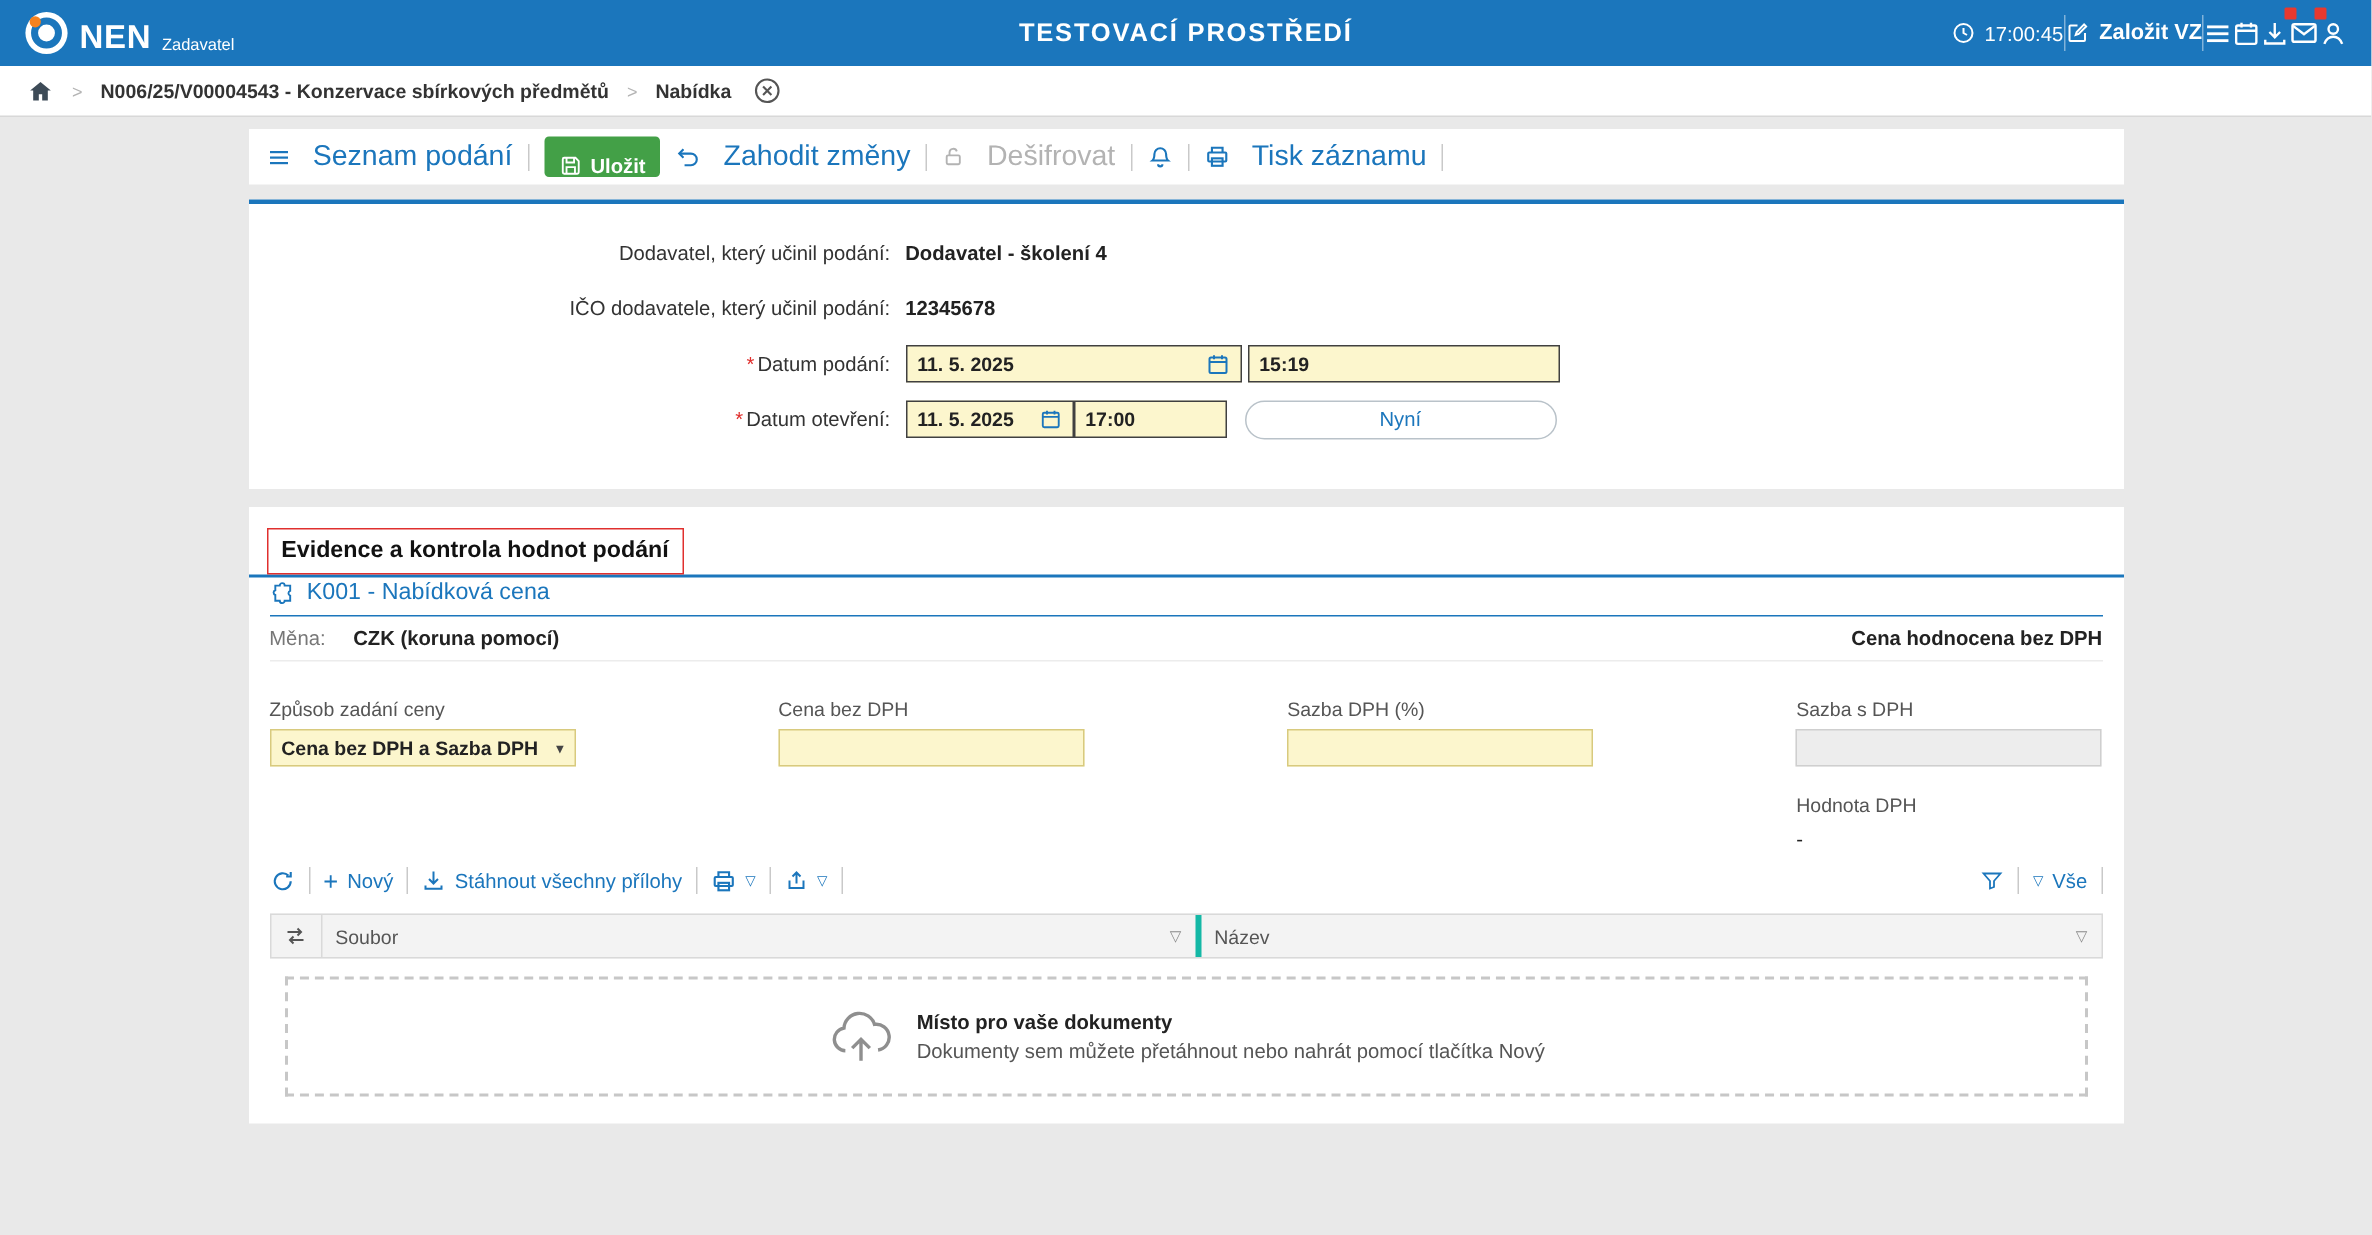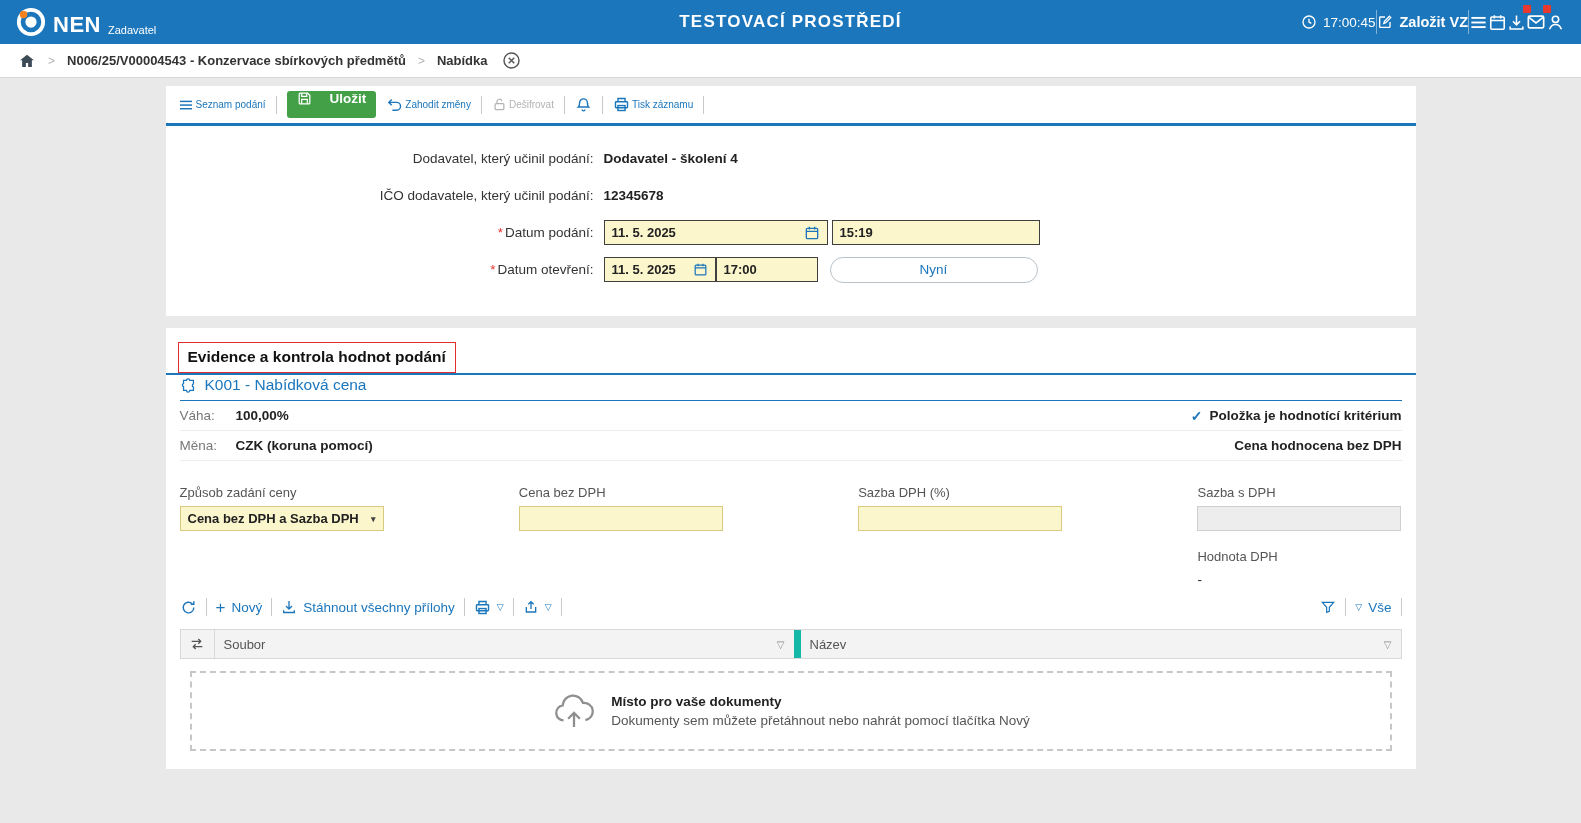"Seznam podání" .abar-link { font-size: 10px -> 19px; gap: 2px -> 15px }
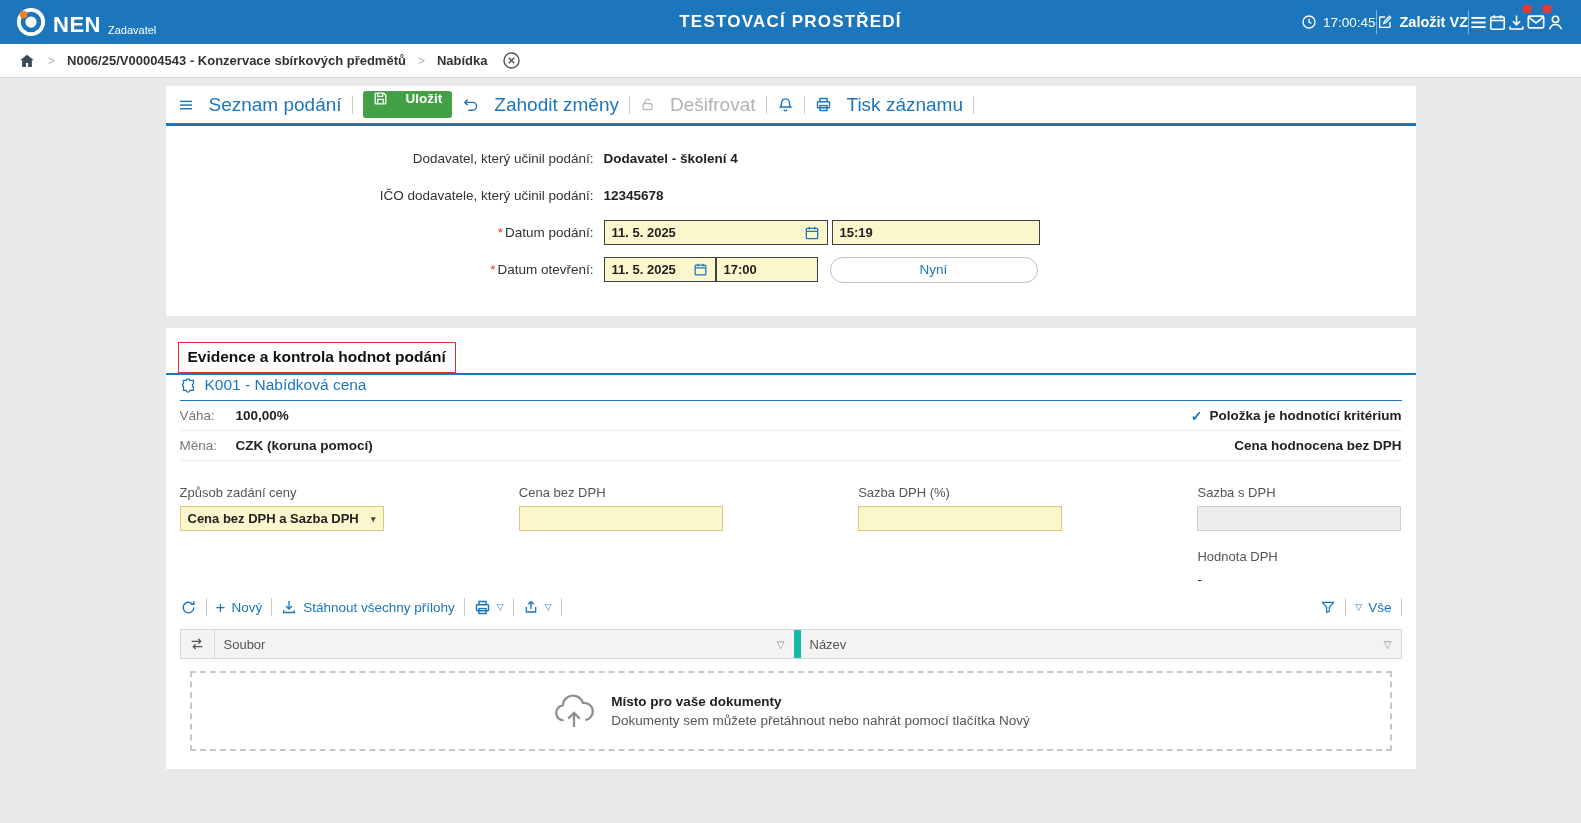"Uložit" .save-btn { align-items: flex-start -> flex-end; gap: 18px -> 6px }
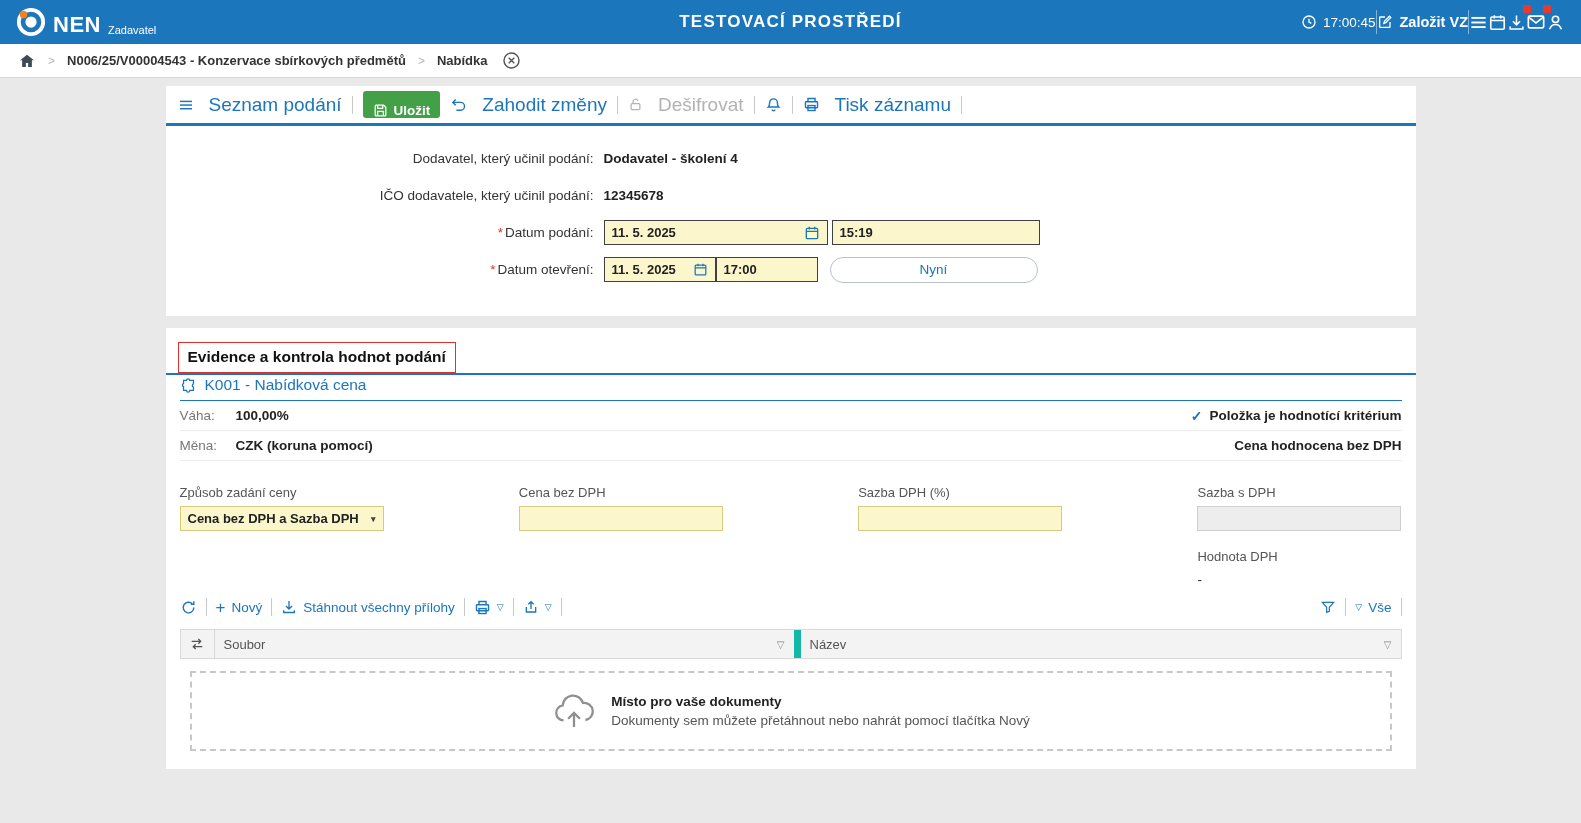"Dodavatel, který učinil podání:" .detail-panel { margin-top: 0 -> 10px }
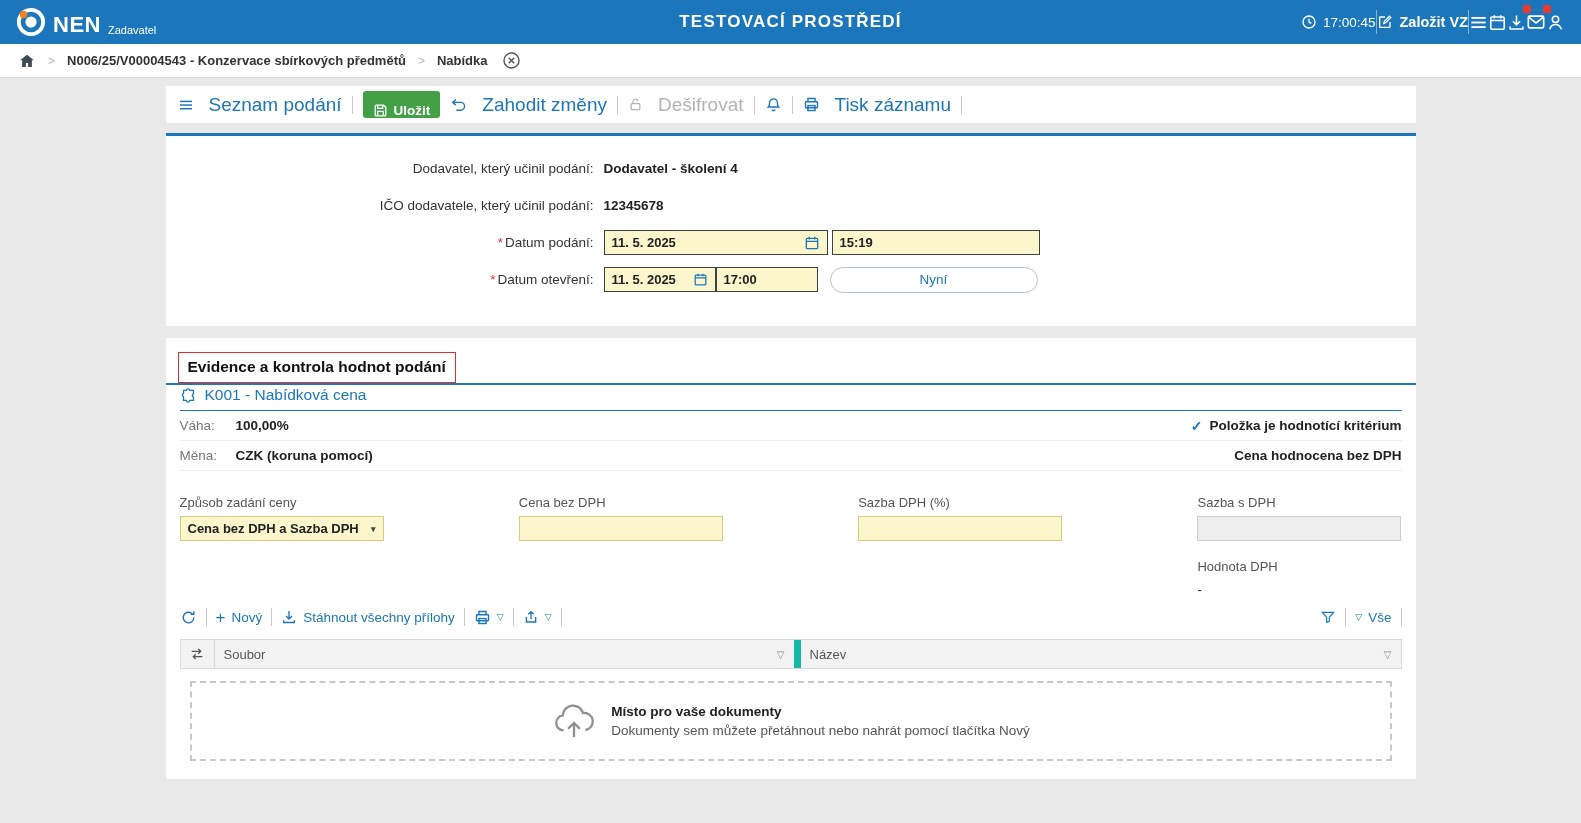"Váha:" div.kv-row { html: <div> <span> <span>Váha:</span> <span>100,00%</span> </span> <span> <span>✓</span> <span>Položka je hodnotící kritérium</span> </span> </div> -> none }
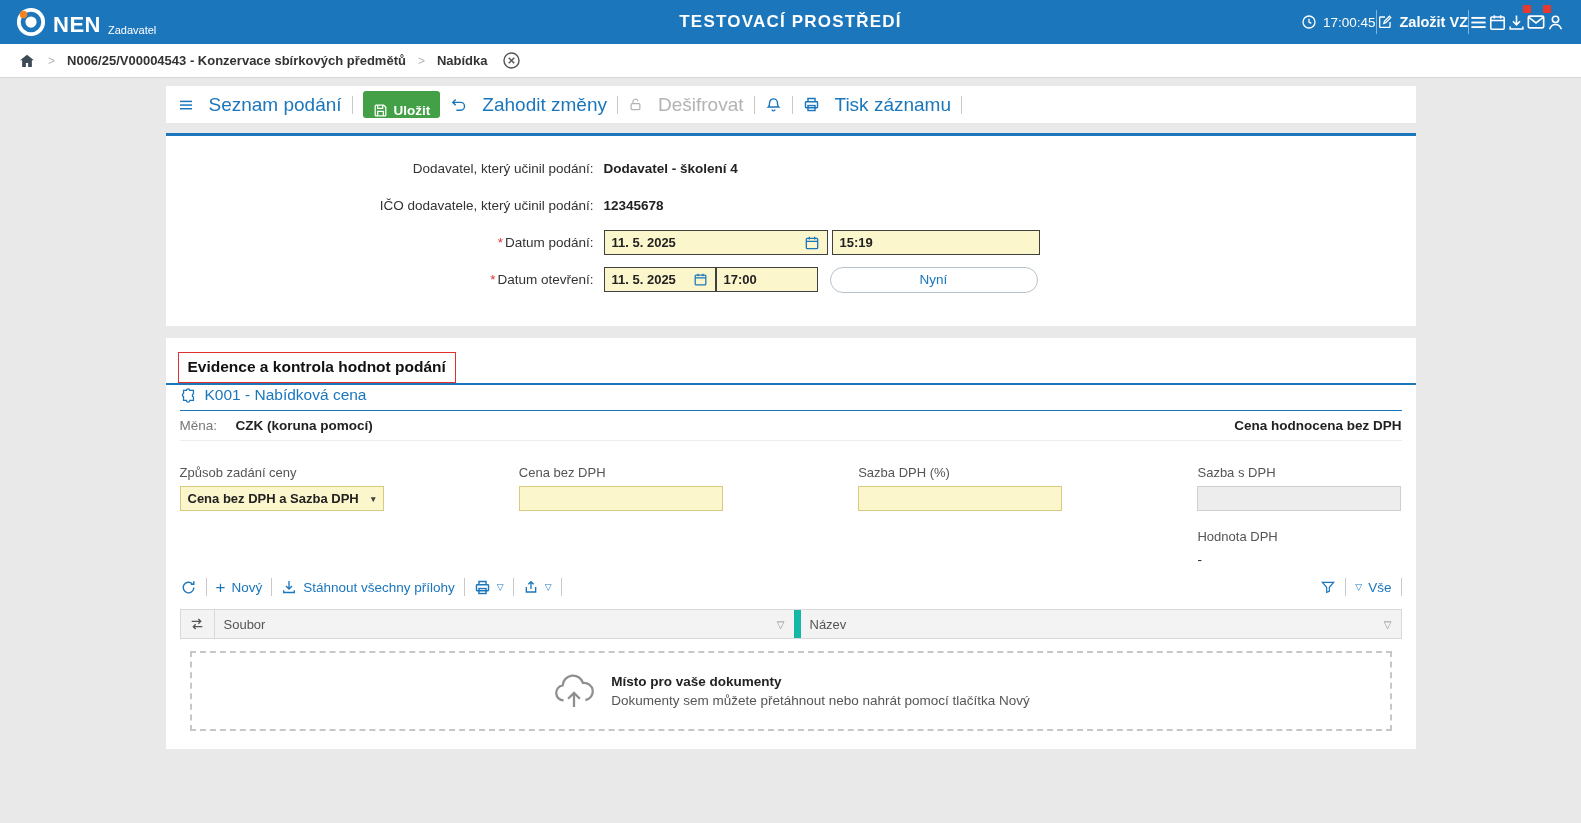"Soubor" .th-file { border-right: 7px solid #14b8a6 -> 4px solid #14b8a6 }
